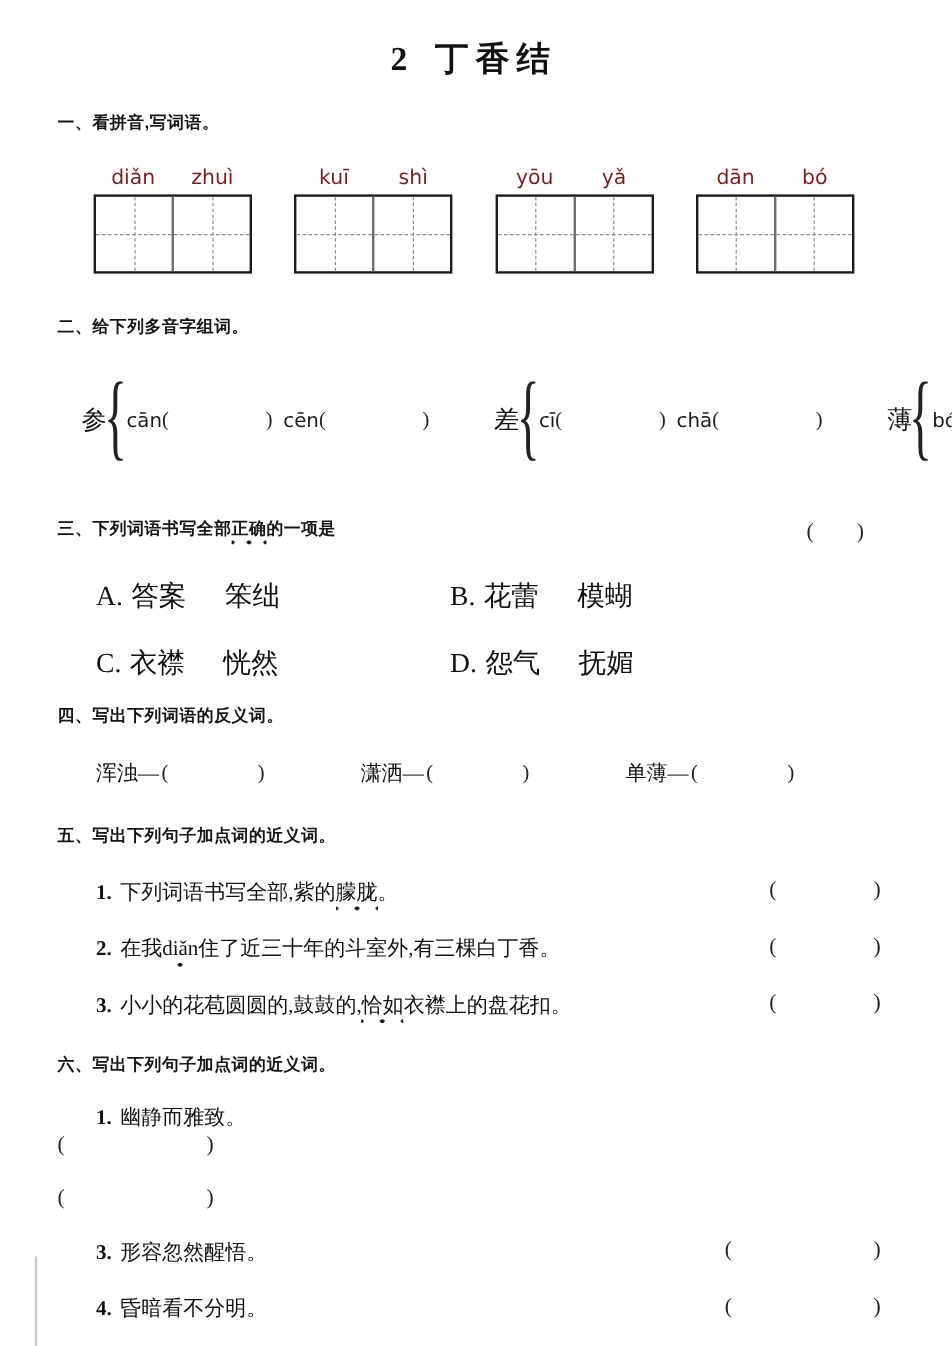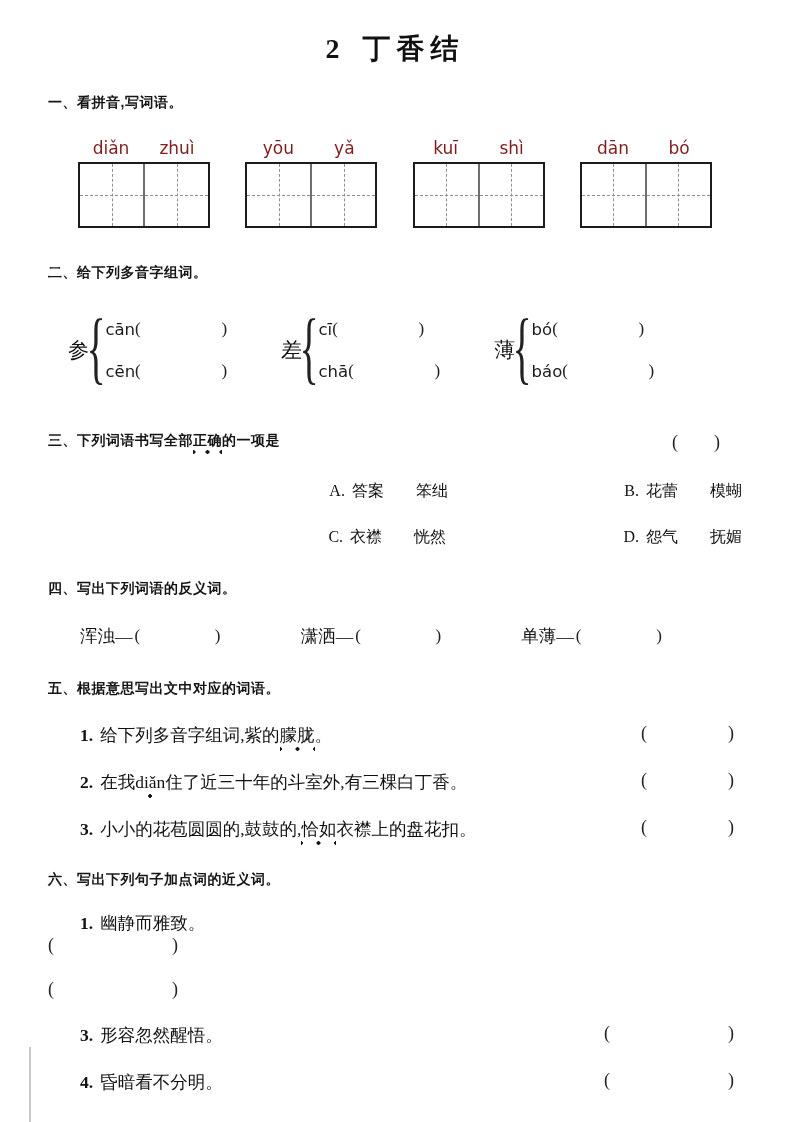"yōu" div.wgroup { order: before "kuī" -> after "kuī" }
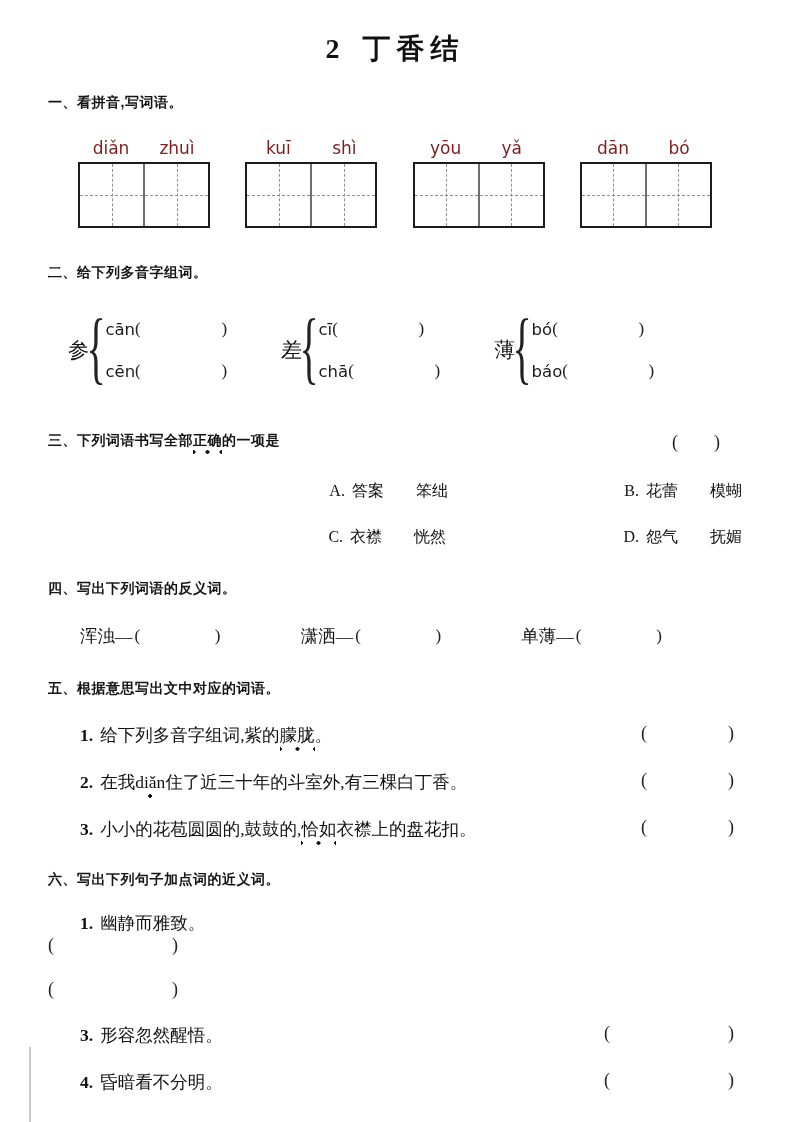"cān" .readings { flex-direction: column -> row; gap: 22px -> 9px }
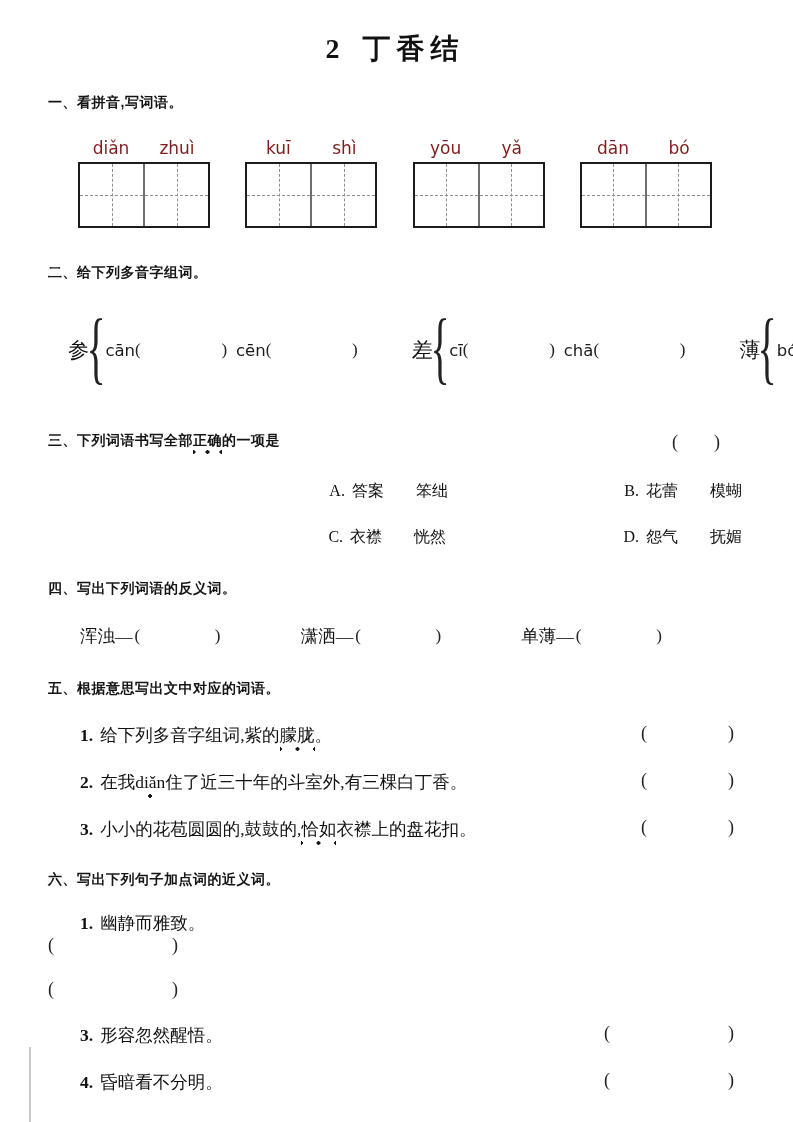"A. 答案 笨绌" .optrow { font-size: 16px -> 23px; justify-content: flex-end -> none }
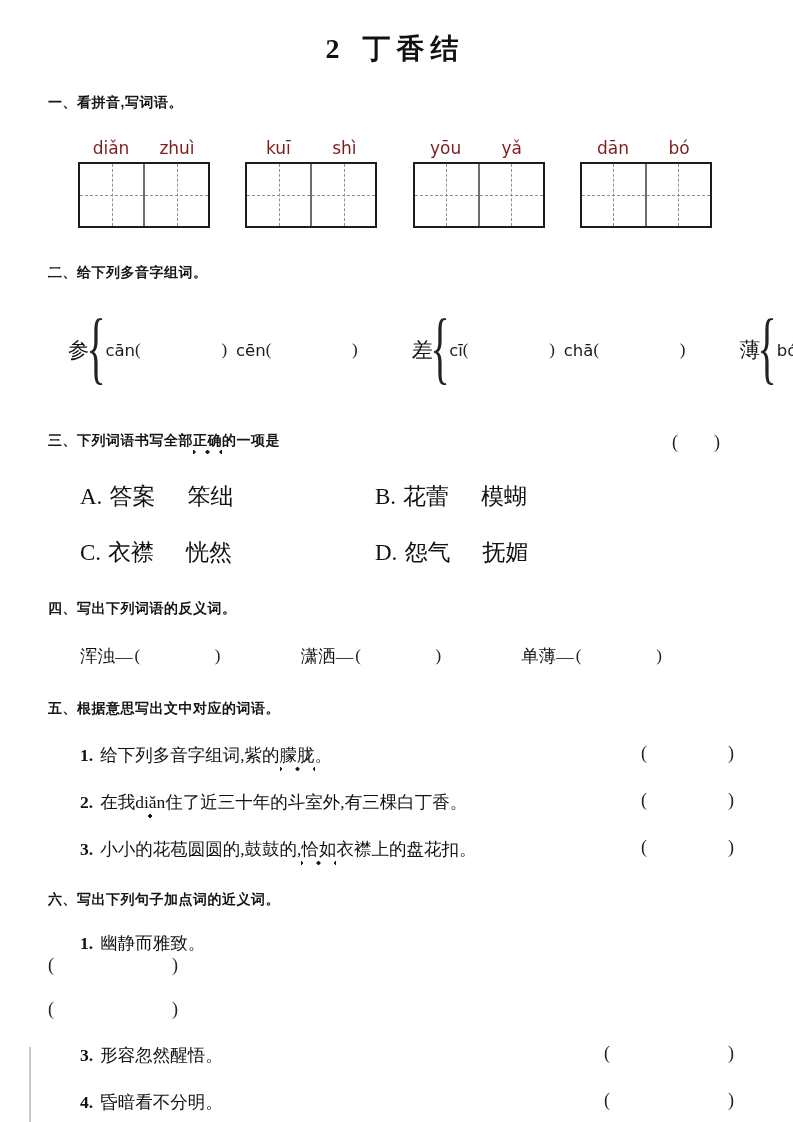"四、写出下列词语的反义词。" .mt-s4h { margin-top: 32px -> 20px }
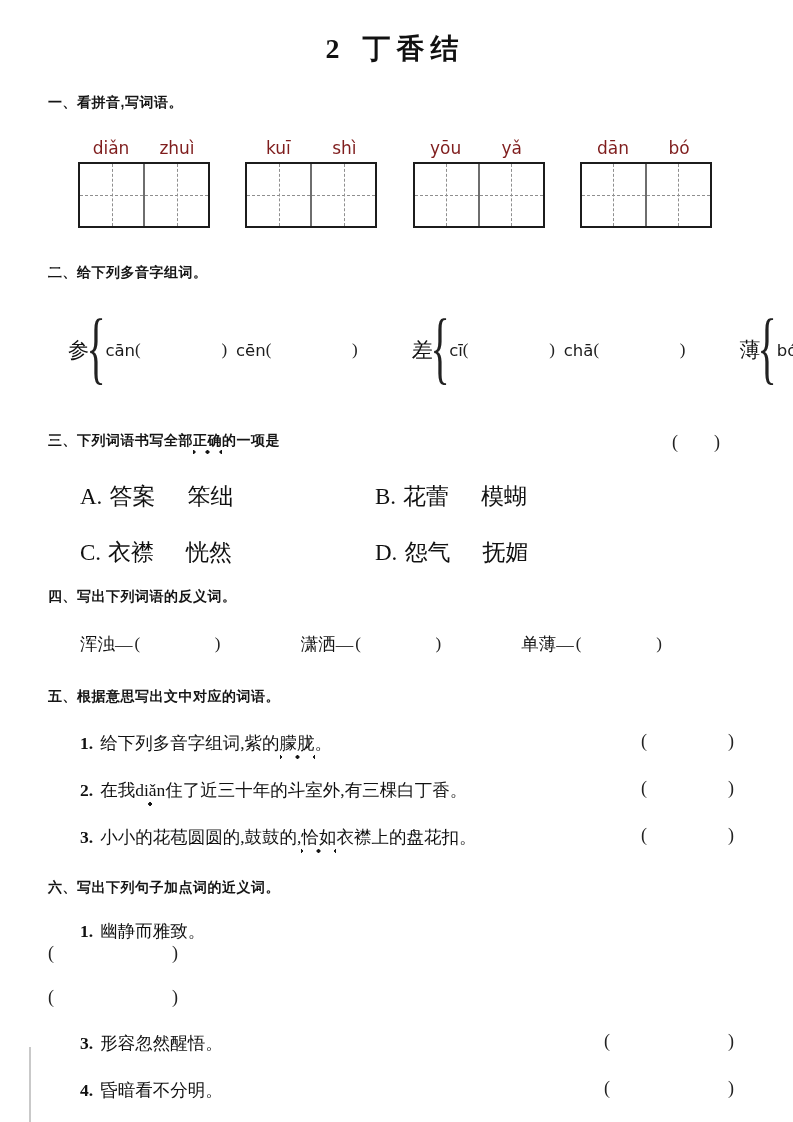"五、根据意思写出文中对应的词语。" div.heading { text: 根据意思写出文中对应的词语 -> 写出下列句子加点词的近义词 }
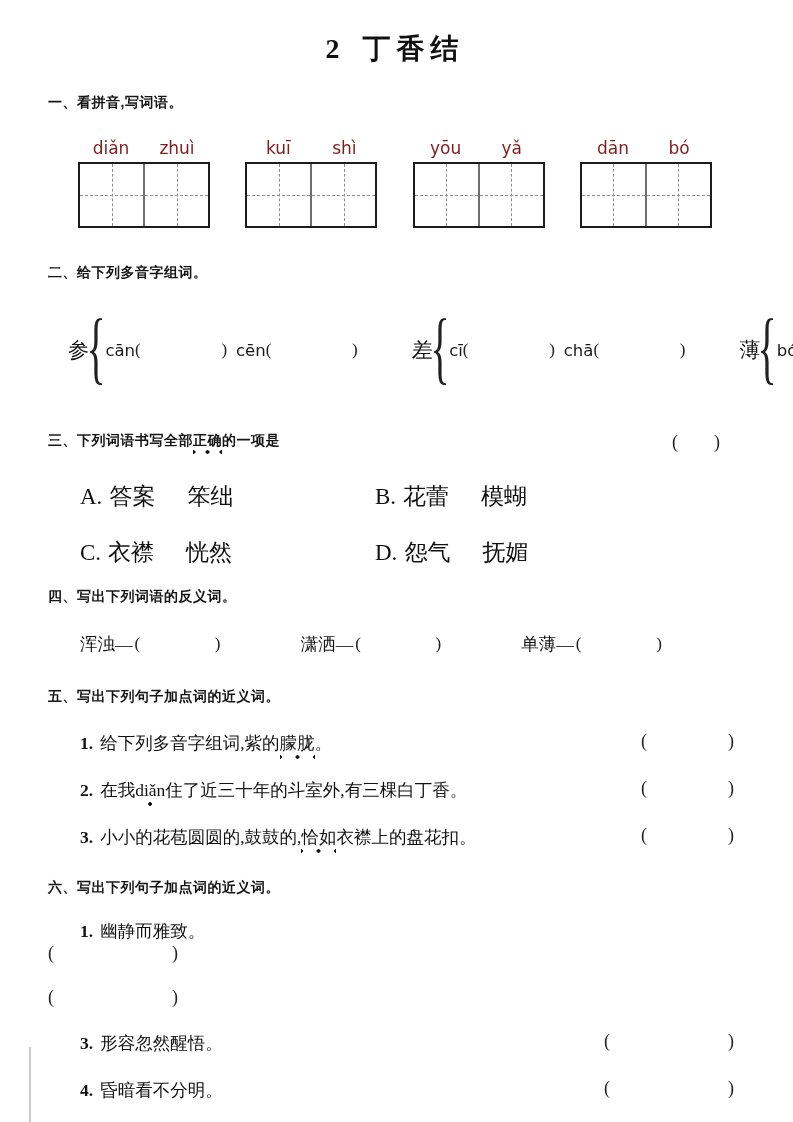"给下列多音字组词,紫的" span { text: 给下列多音字组词 -> 下列词语书写全部 }
